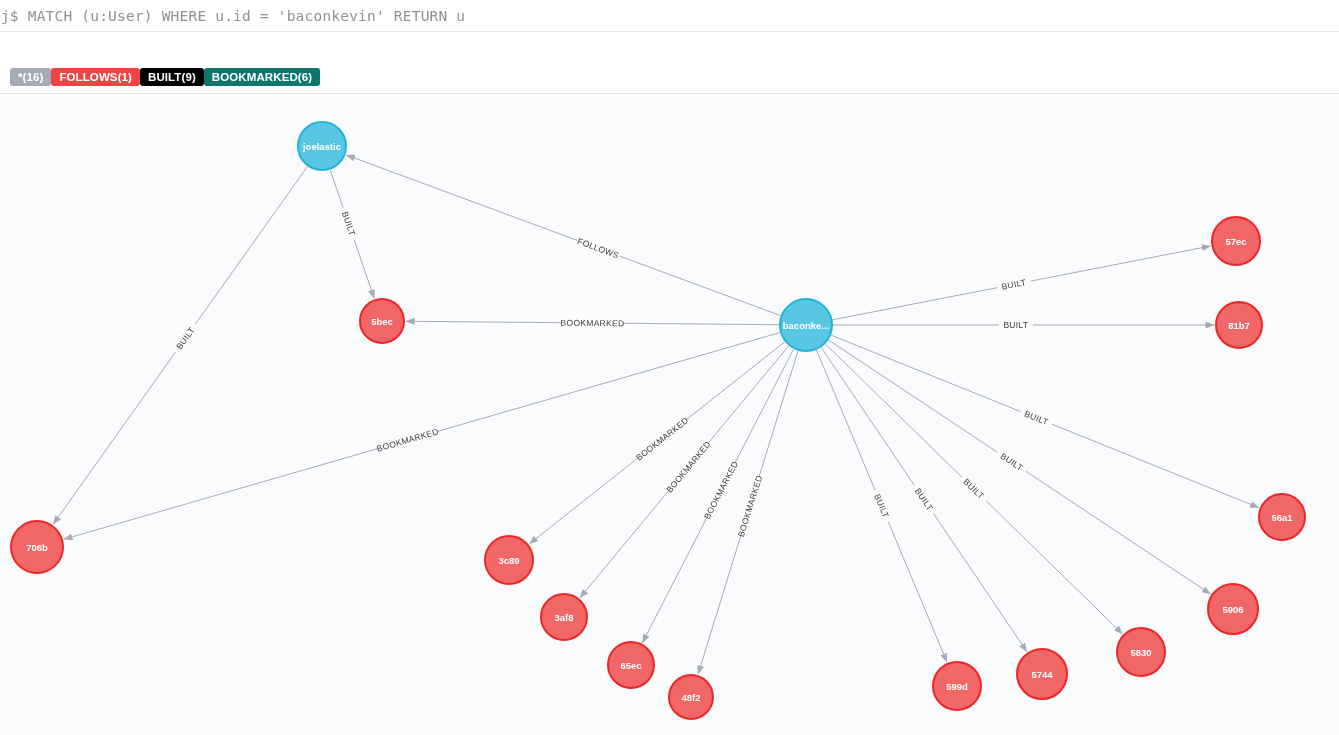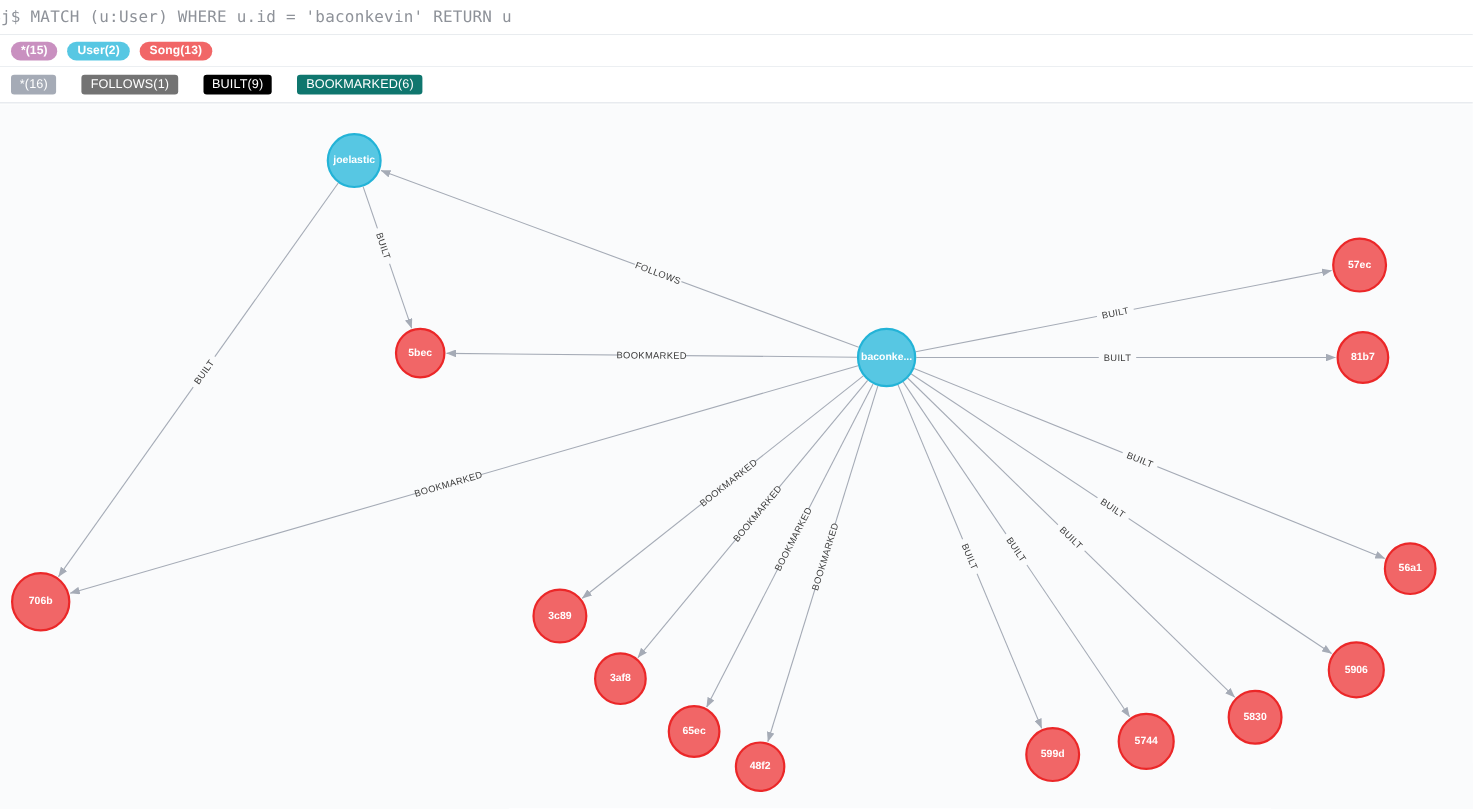"*(15)" div.legend-row { html: <div> <span>*(15)</span> <span>User(2)</span> <span>Song(13)</span> </div> -> none }
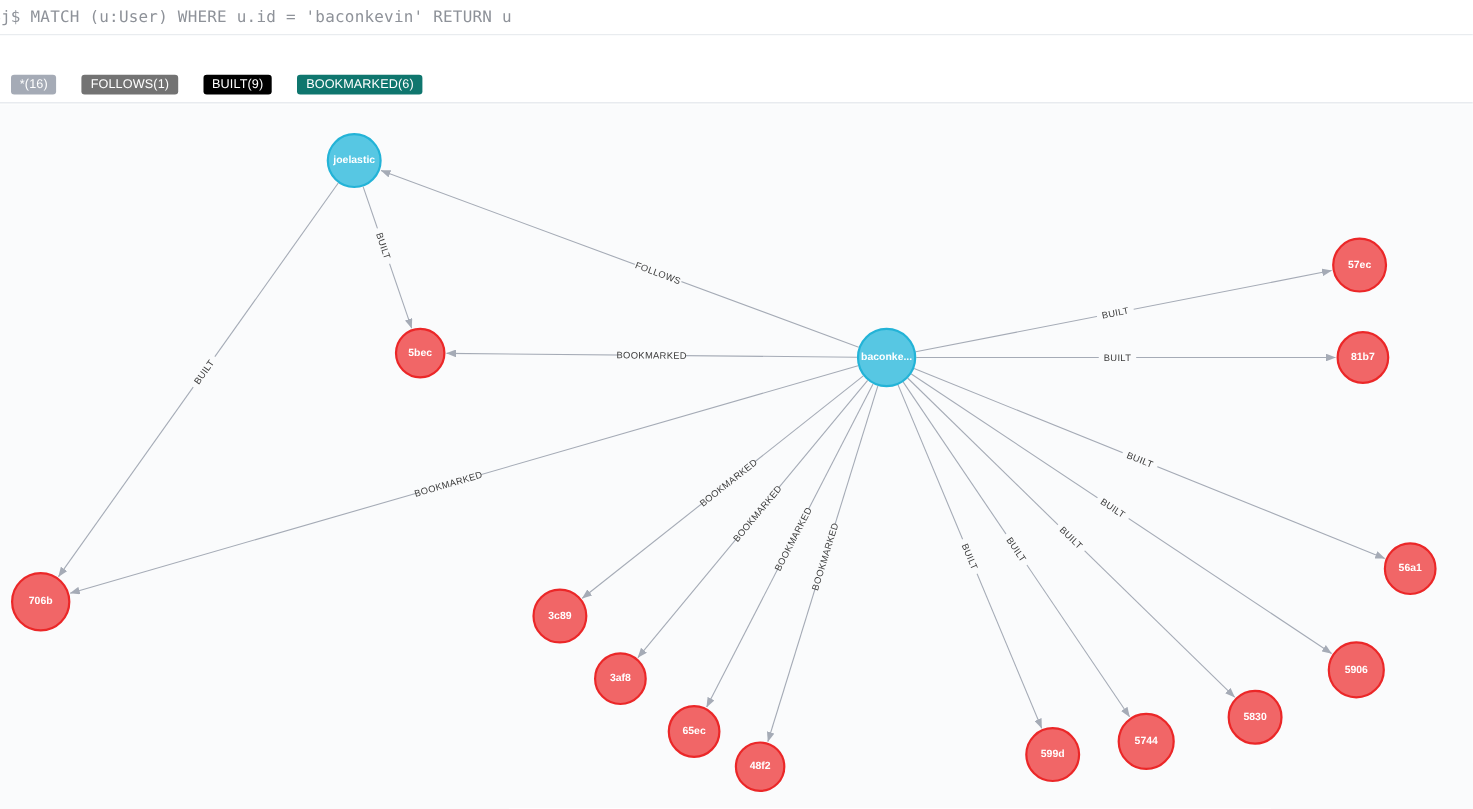"*(16)" .rel-pill { font-weight: normal -> bold; margin-right: 23px -> 0 }
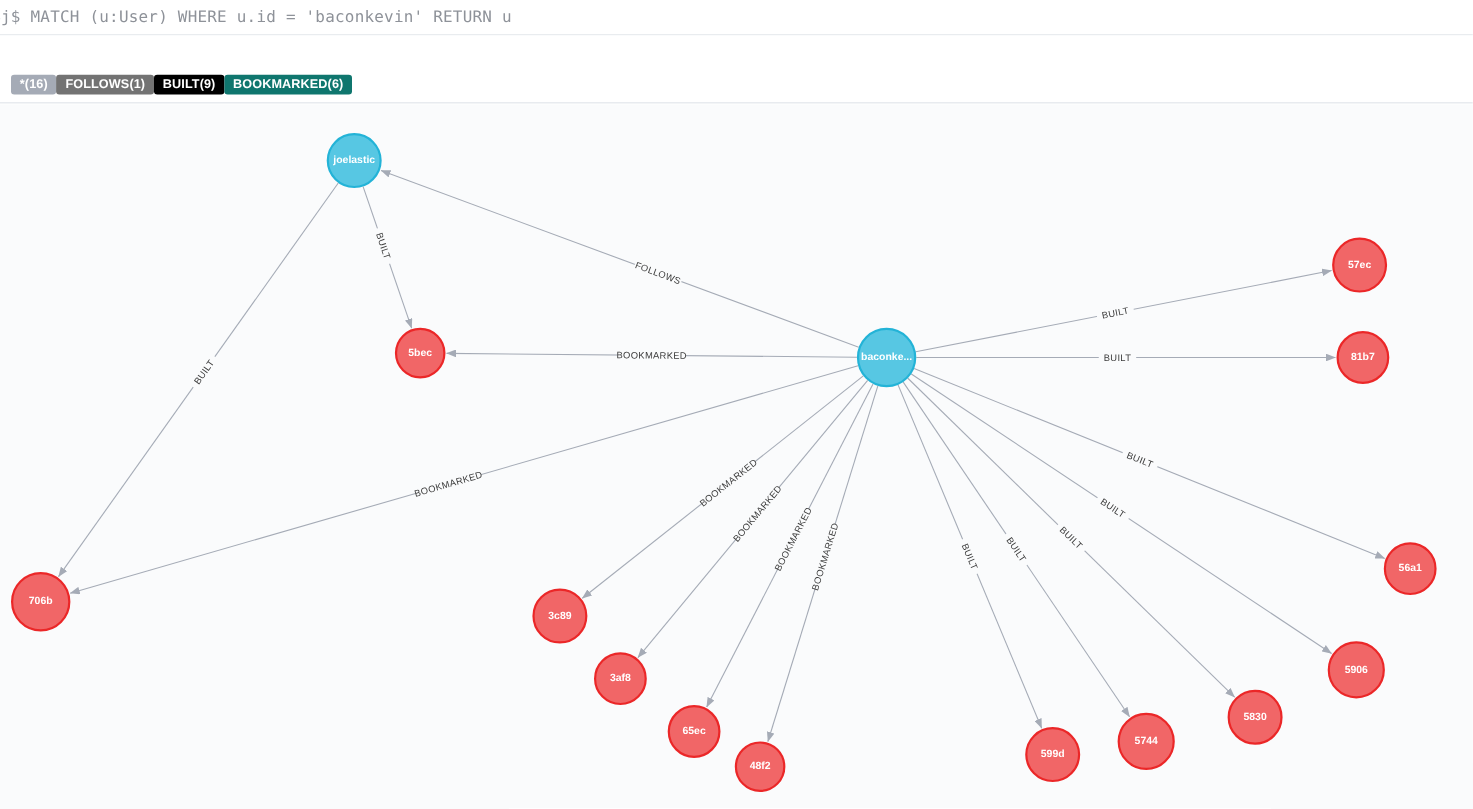"FOLLOWS(1)" span.rel-pill { background: #737373 -> #ef4444 }
